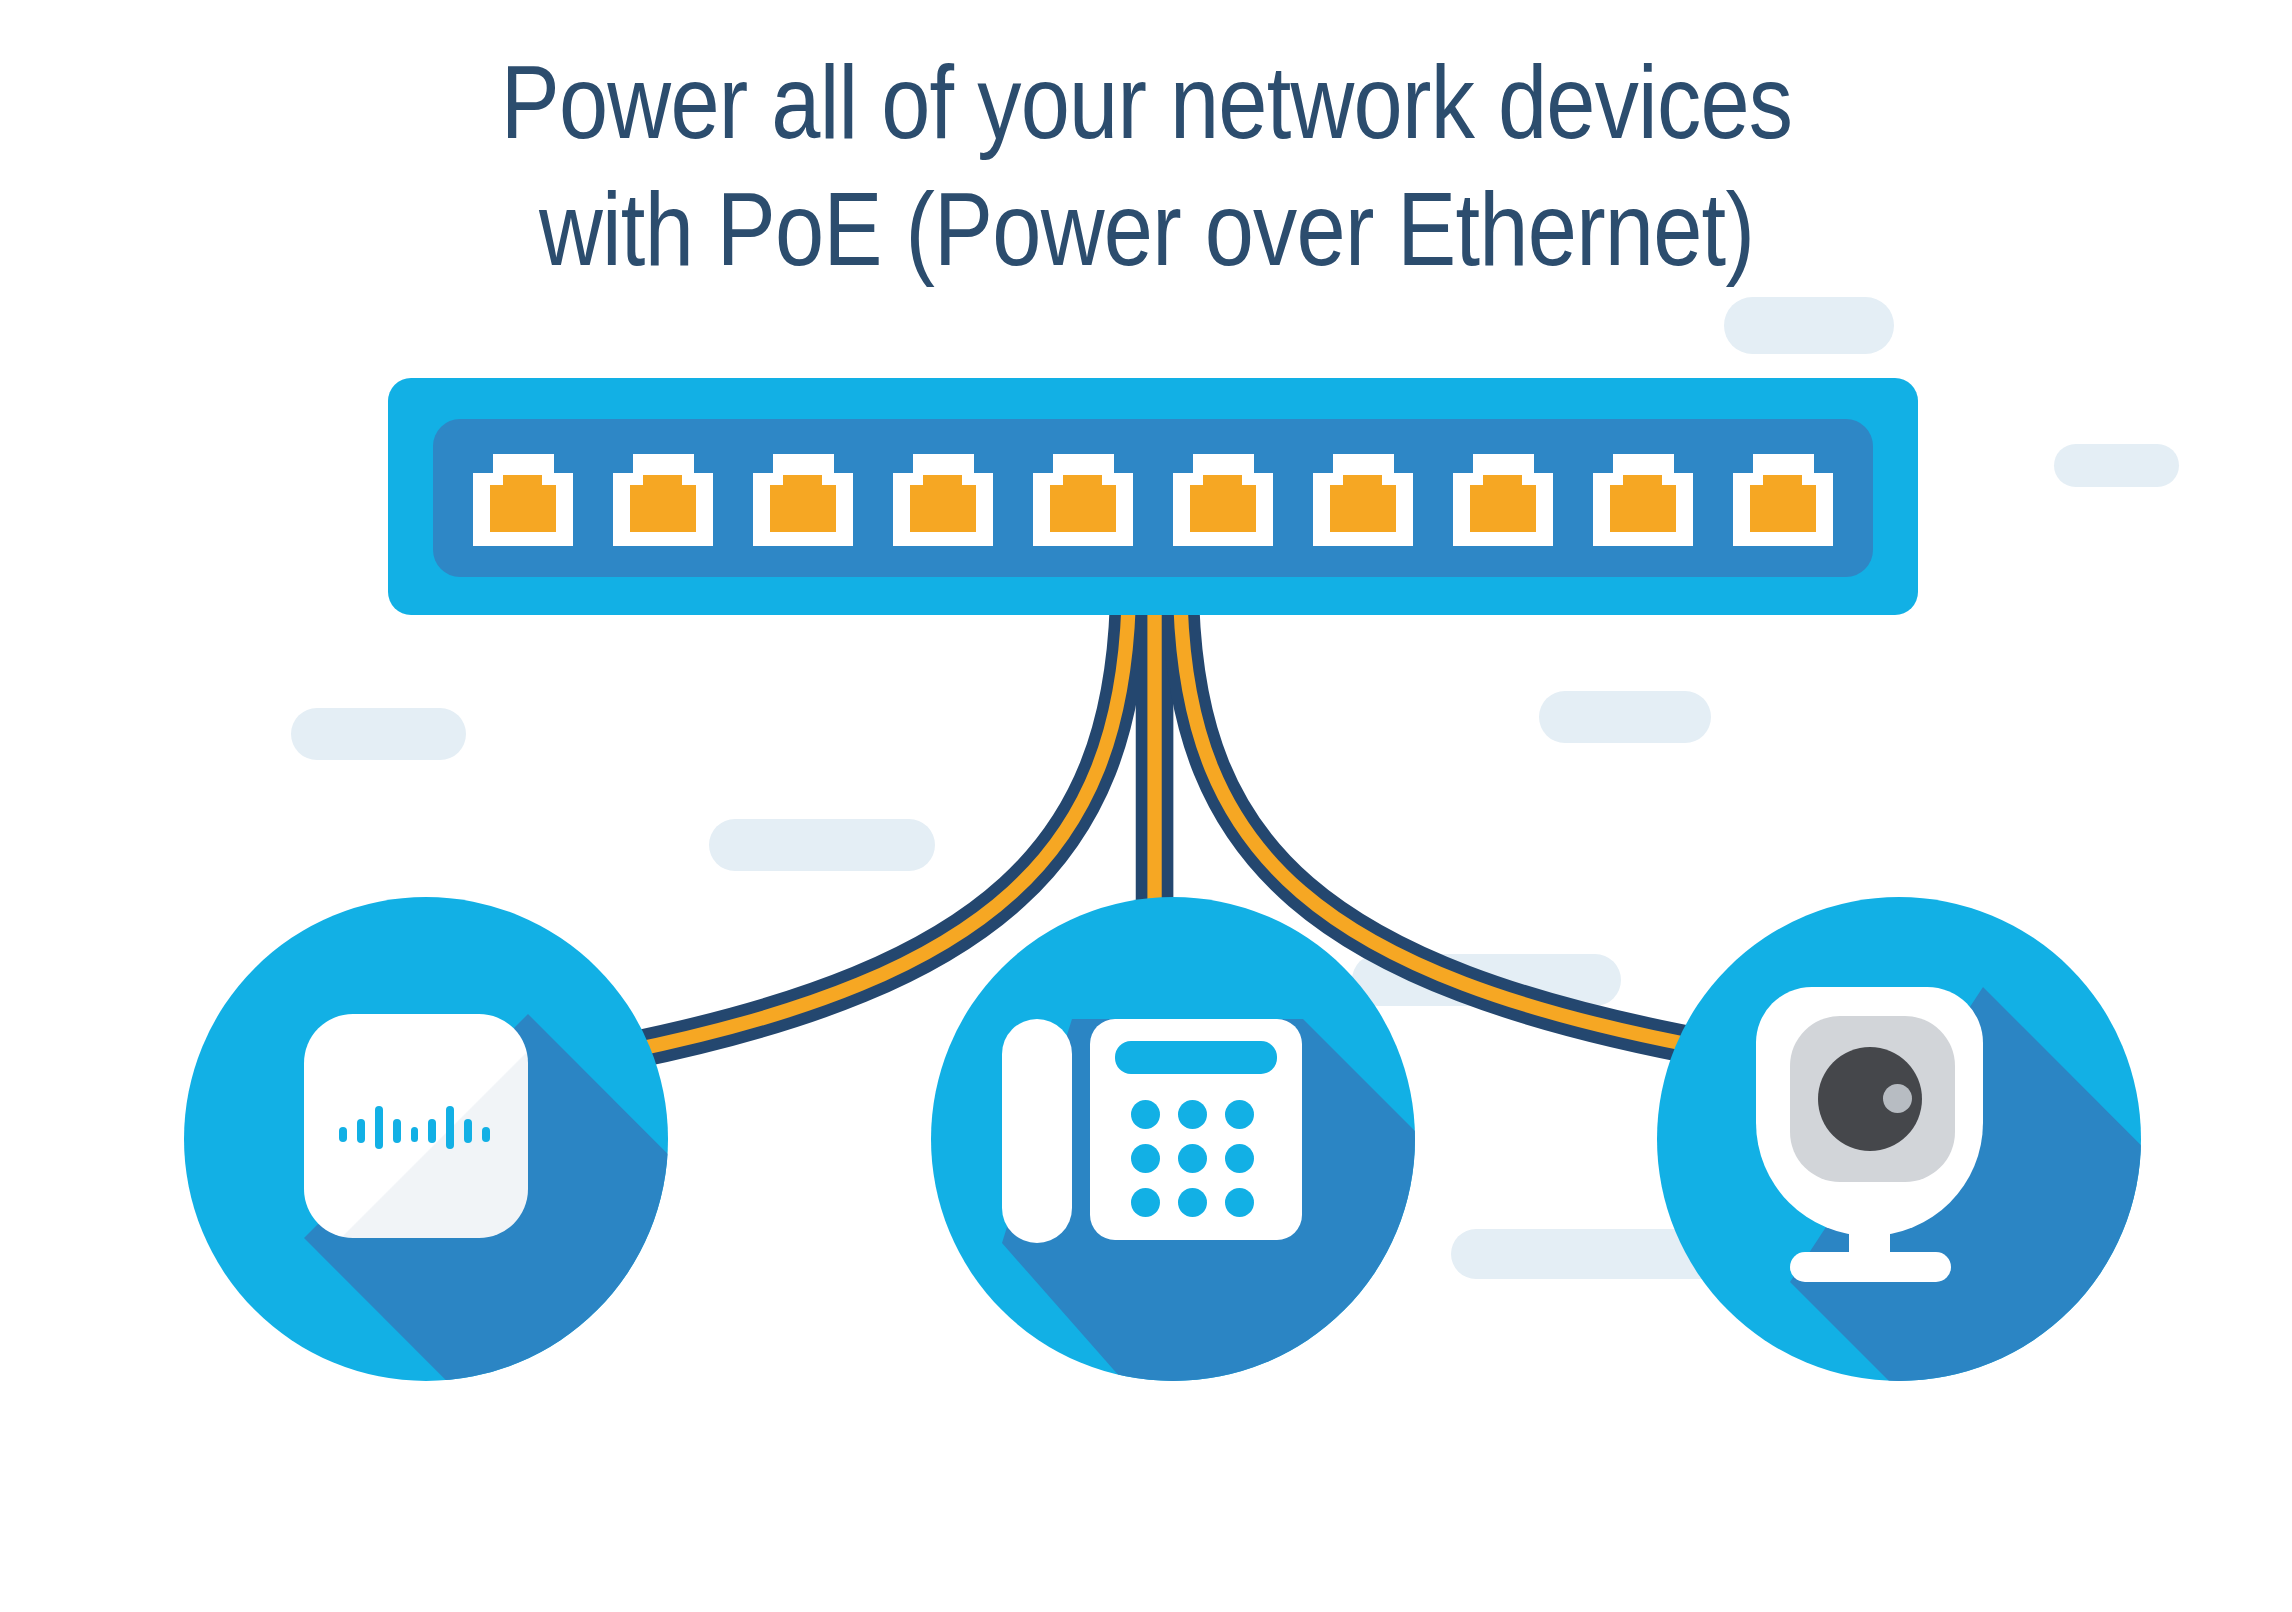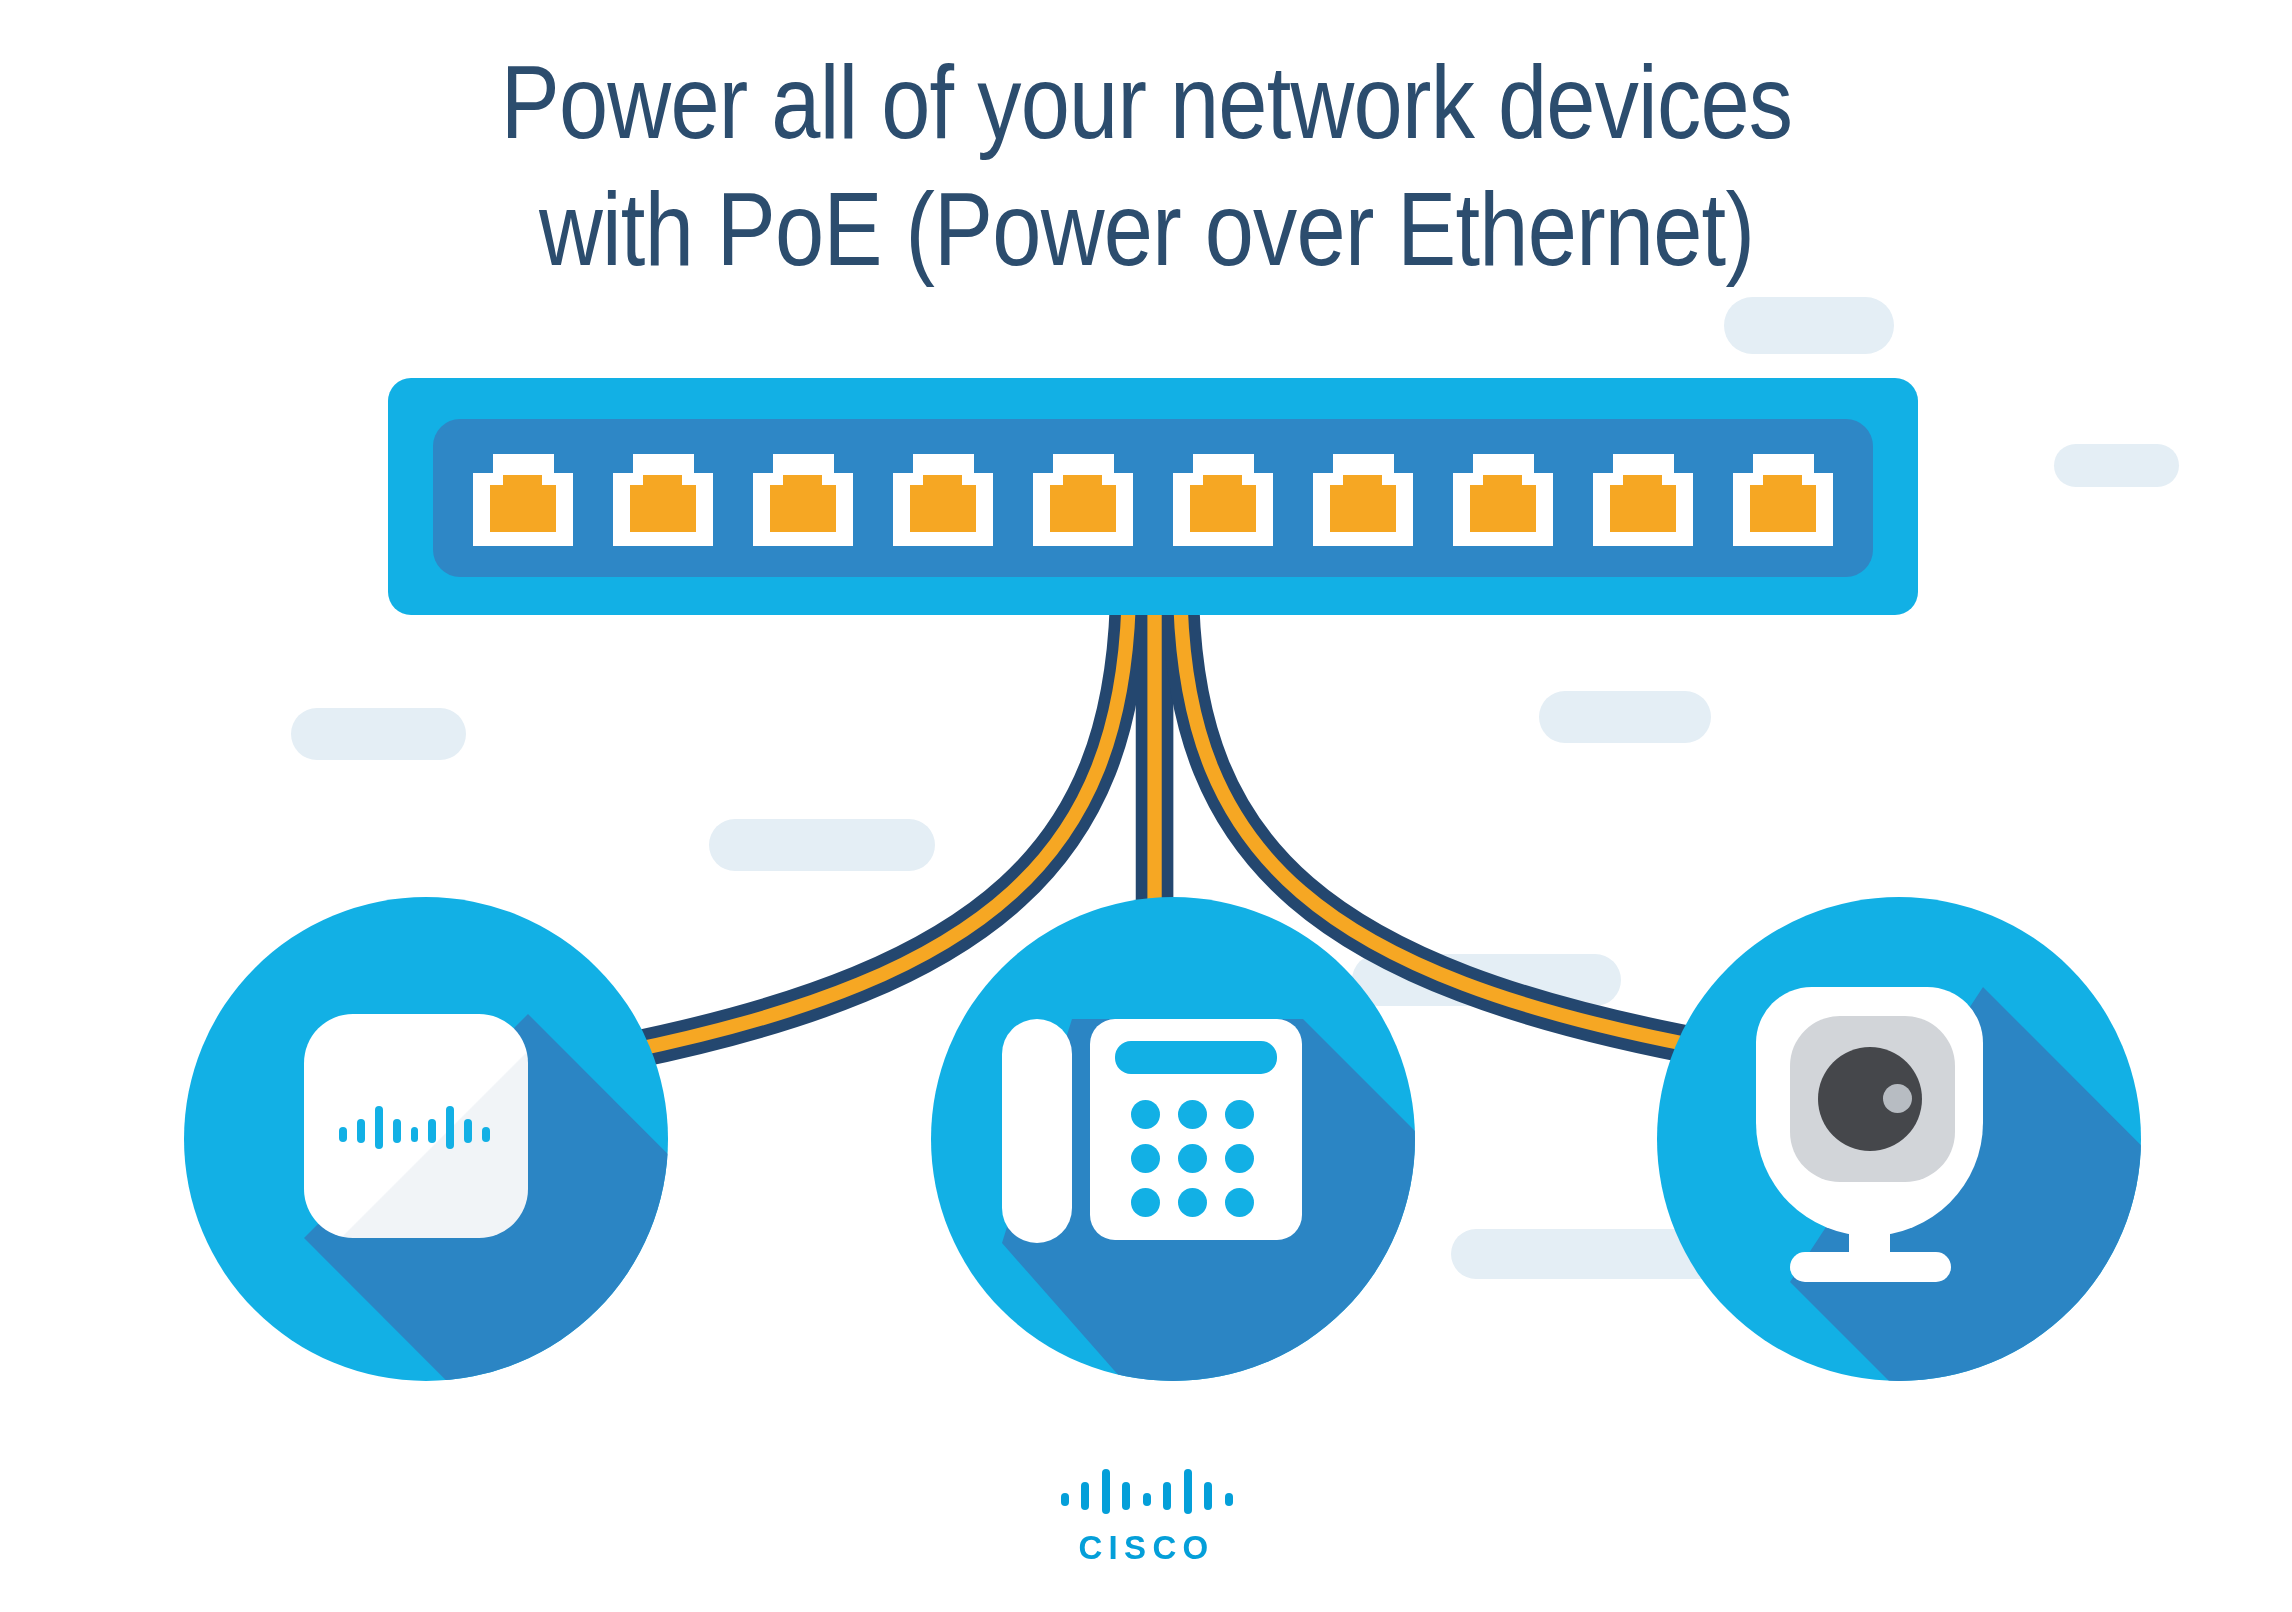"CISCO" div.logo { html: <div> <div> <div></div> <div></div> <div></div> <div></div> <div></div> <div></div> <div></div> <div></div> <div></div> </div> <div>CISCO</div> </div> -> none }
